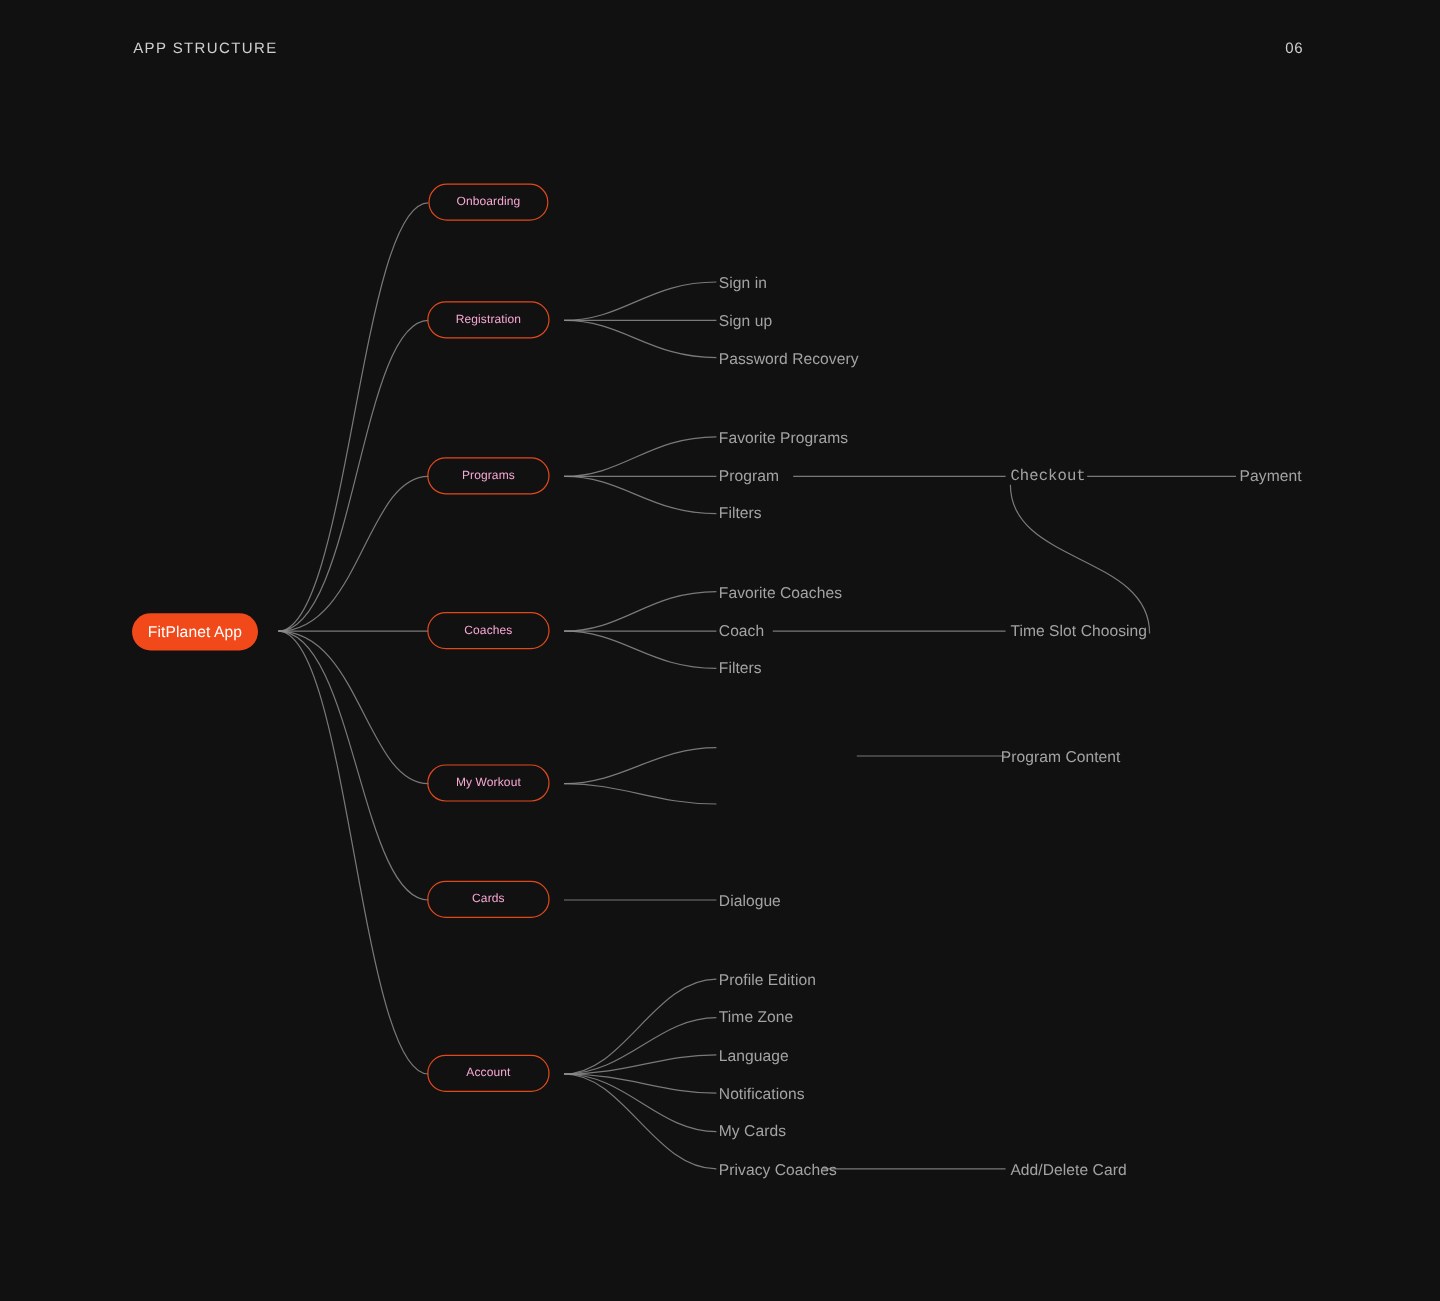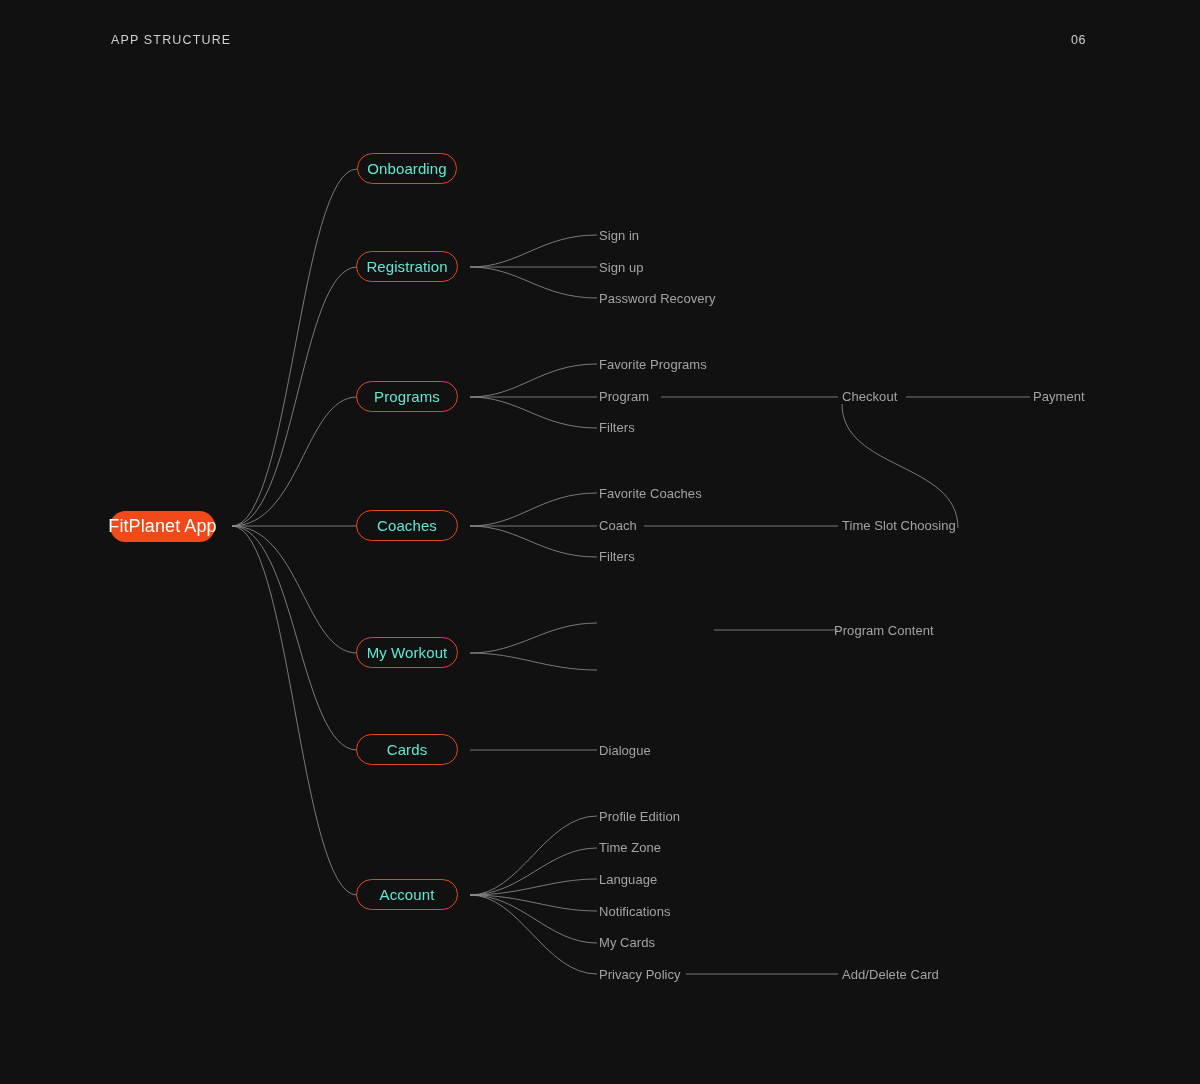"Onboarding" .node-branch { color: #5eead4 -> #f9a8d4; font-size: 15px -> 10px }
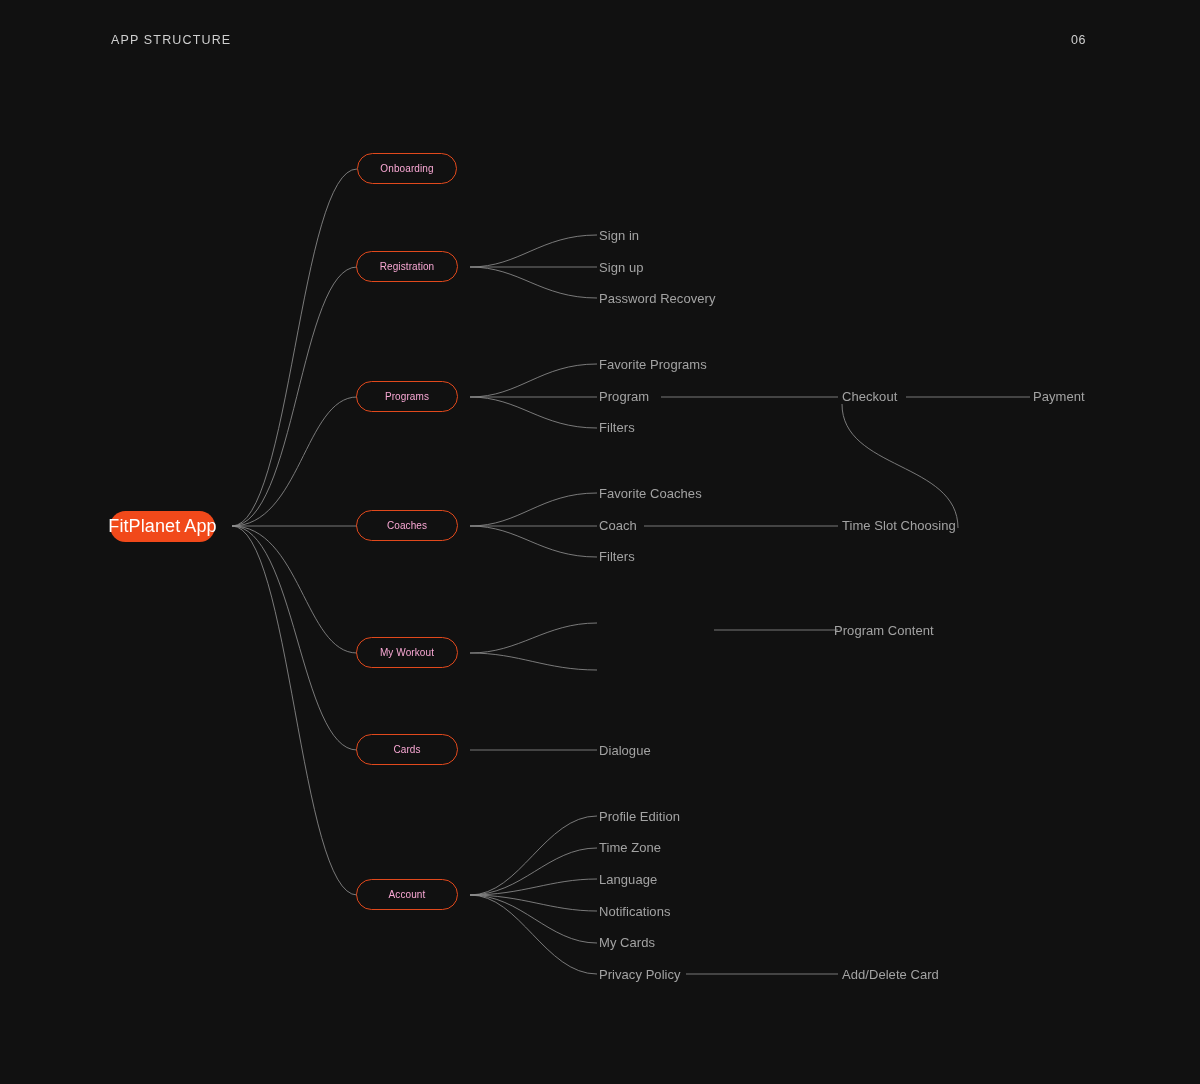"Checkout" div.leaf { font-family: none -> Liberation Mono, monospace }
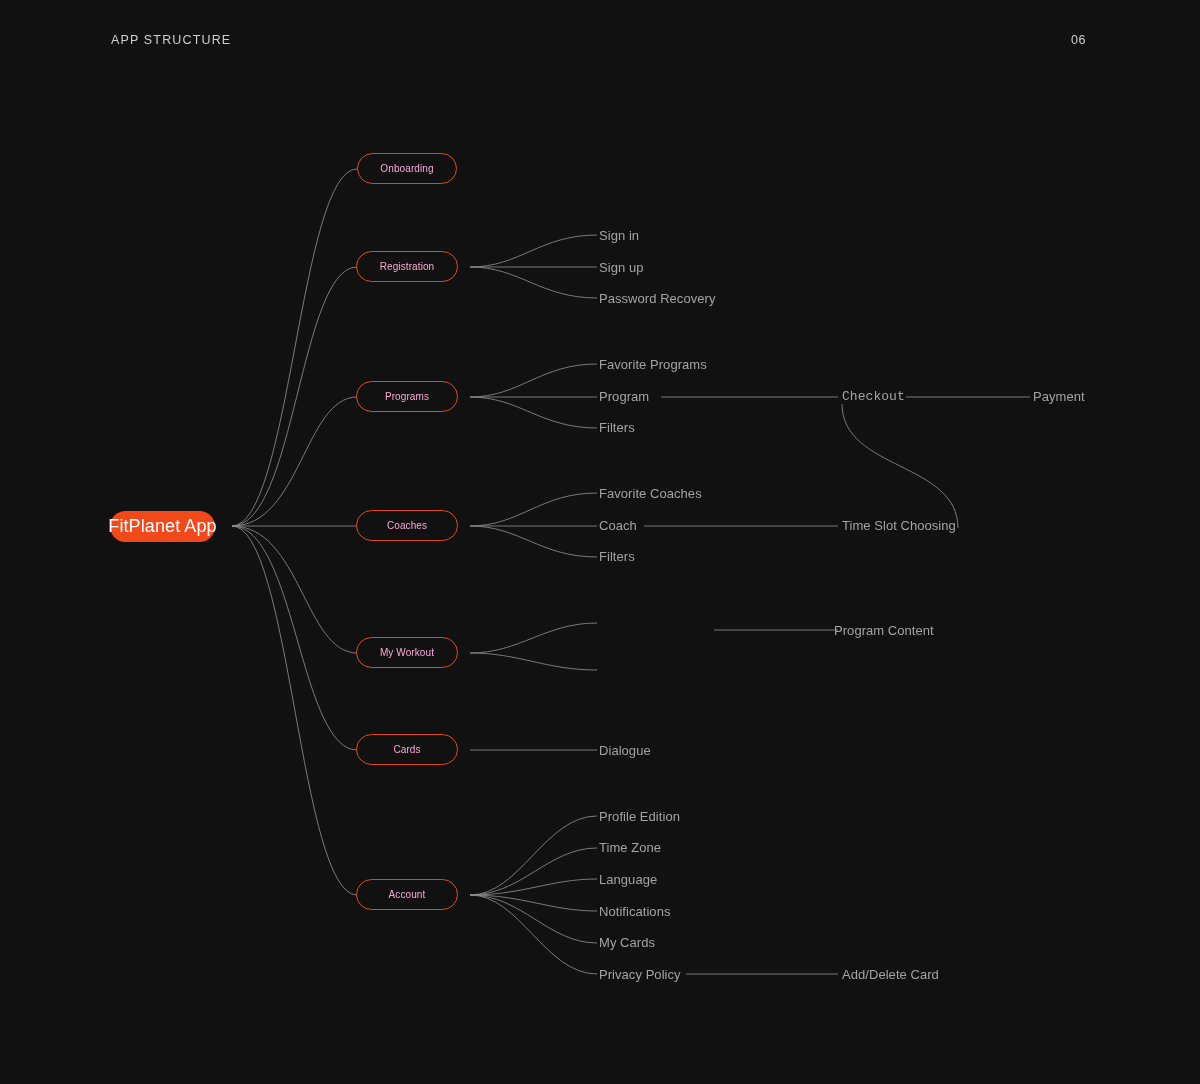"FitPlanet App" .node-root { font-size: 18px -> 13px }
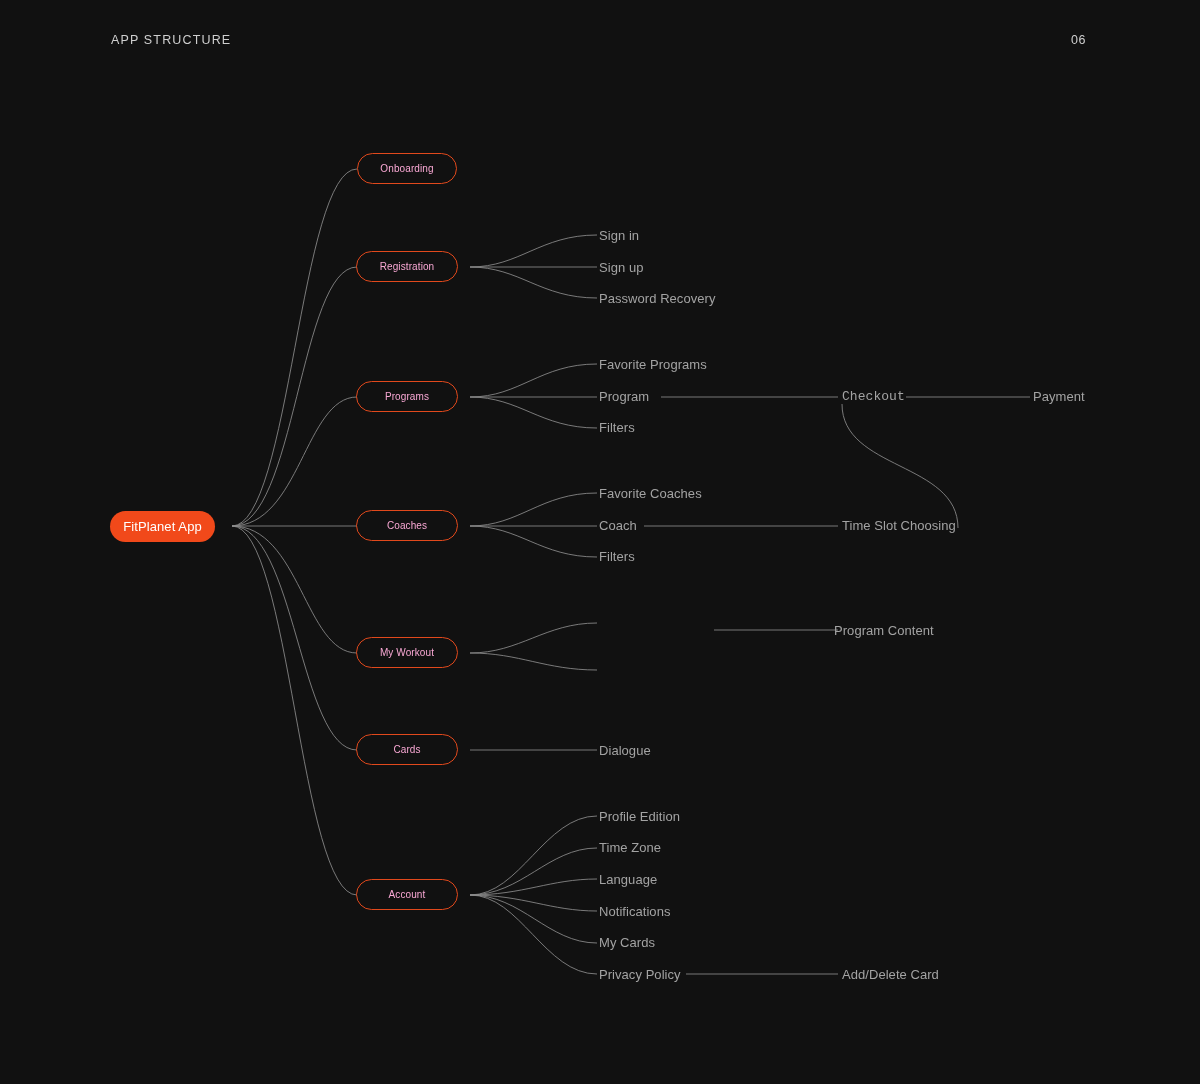"Privacy Policy" div.leaf { text: Policy -> Coaches }
